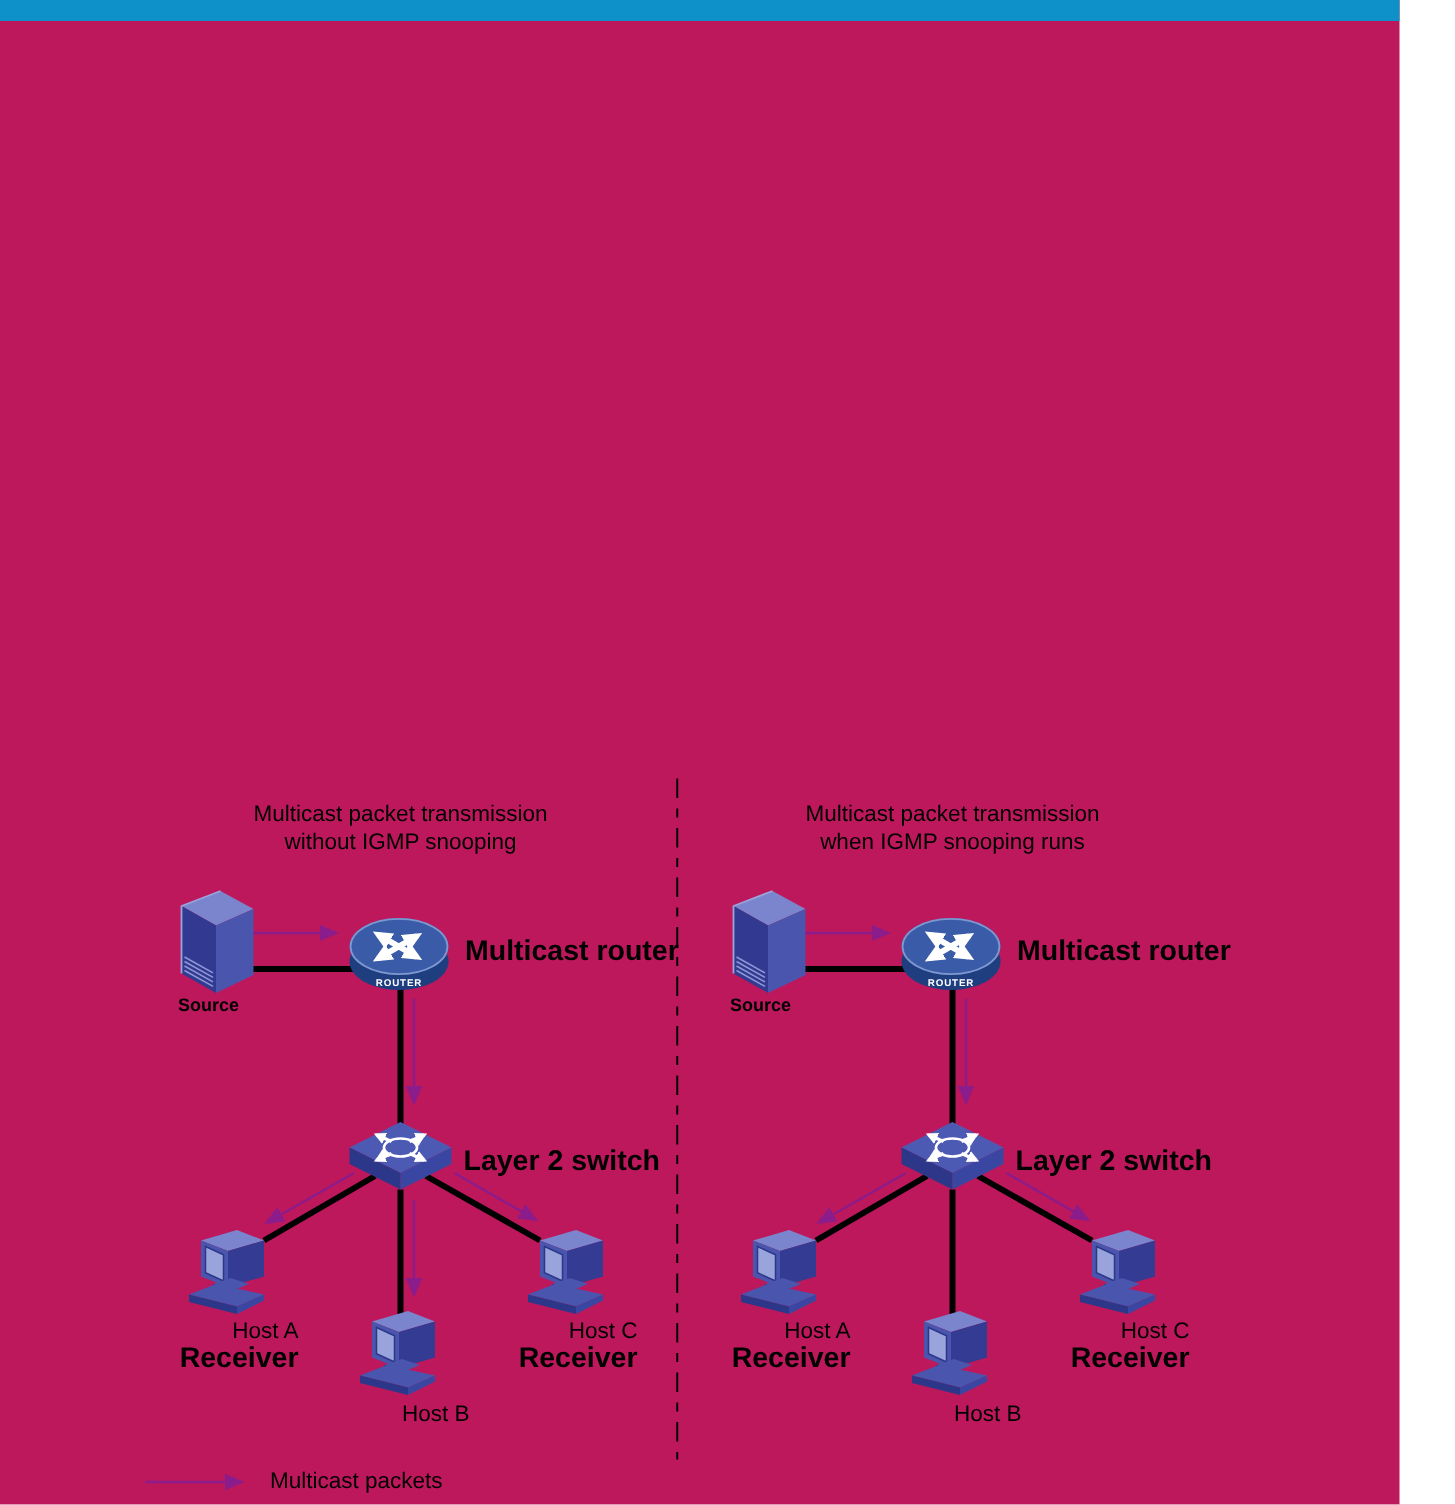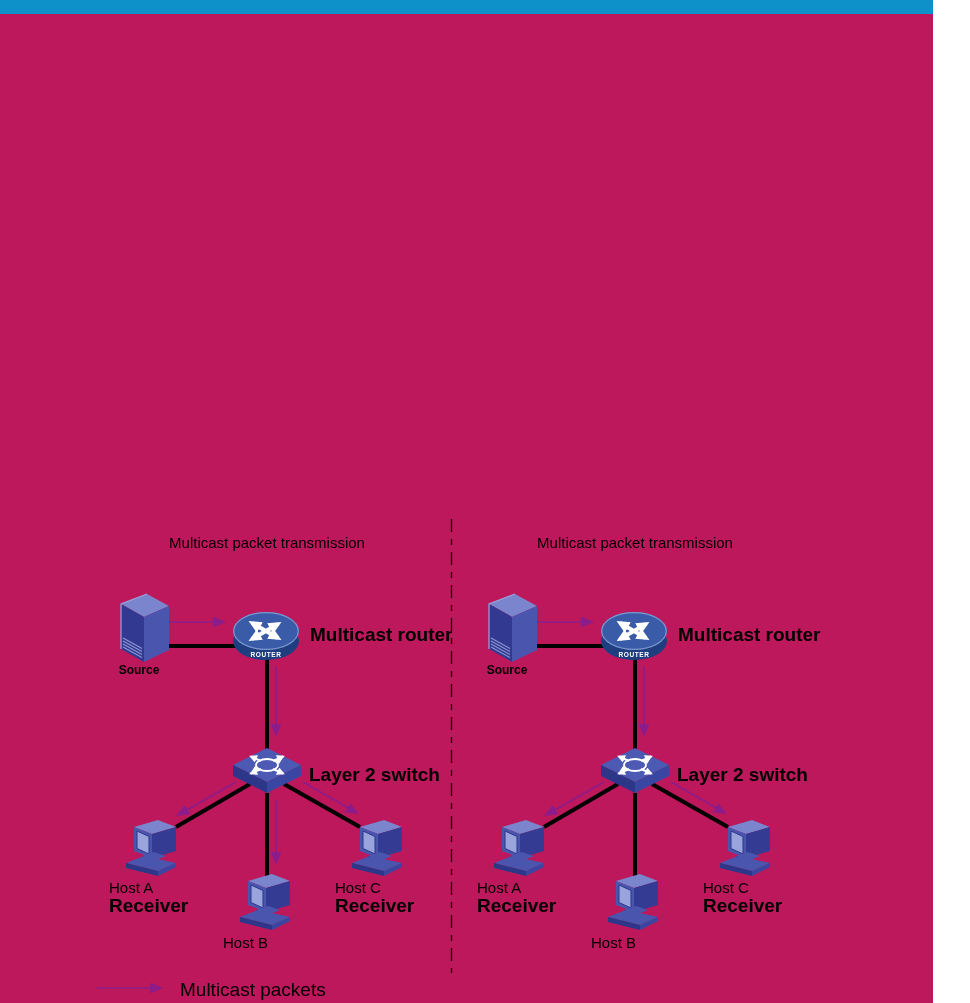"without IGMP snooping" div { html: none -> <div>without IGMP snooping</div> }
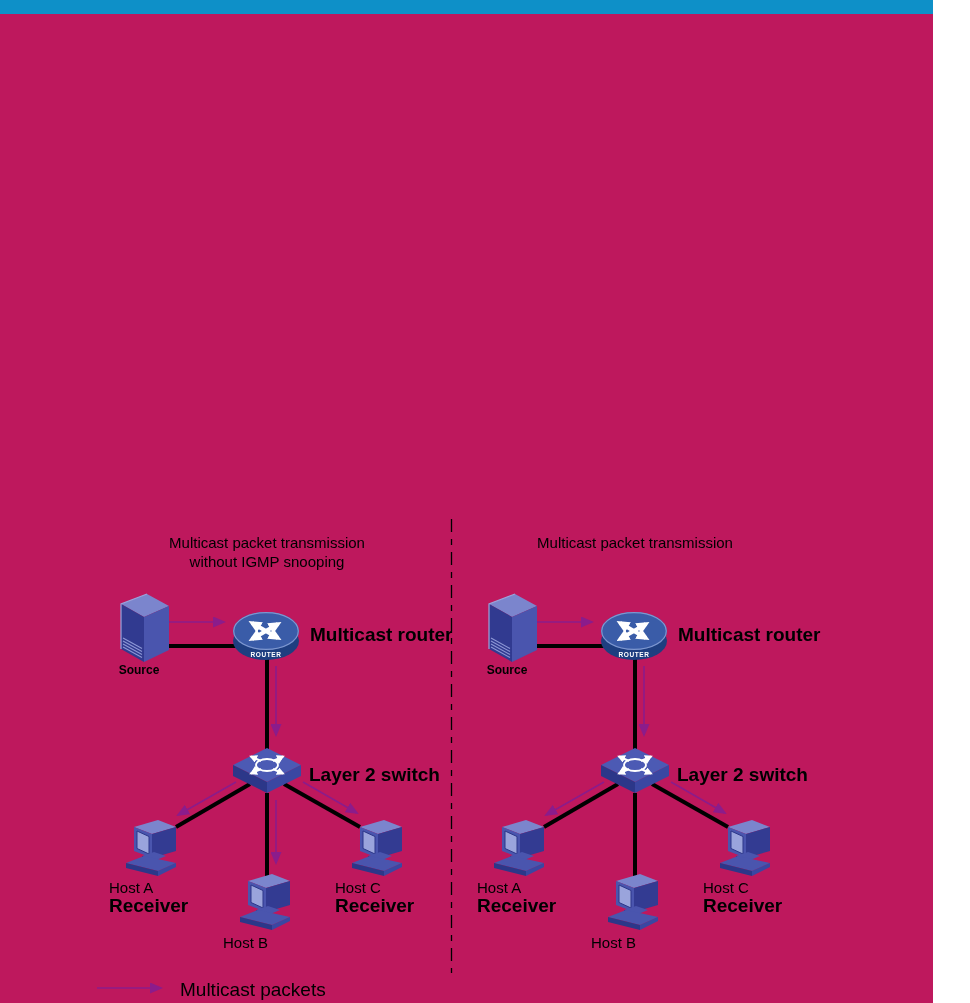"when IGMP snooping runs" div { html: none -> <div>when IGMP snooping runs</div> }
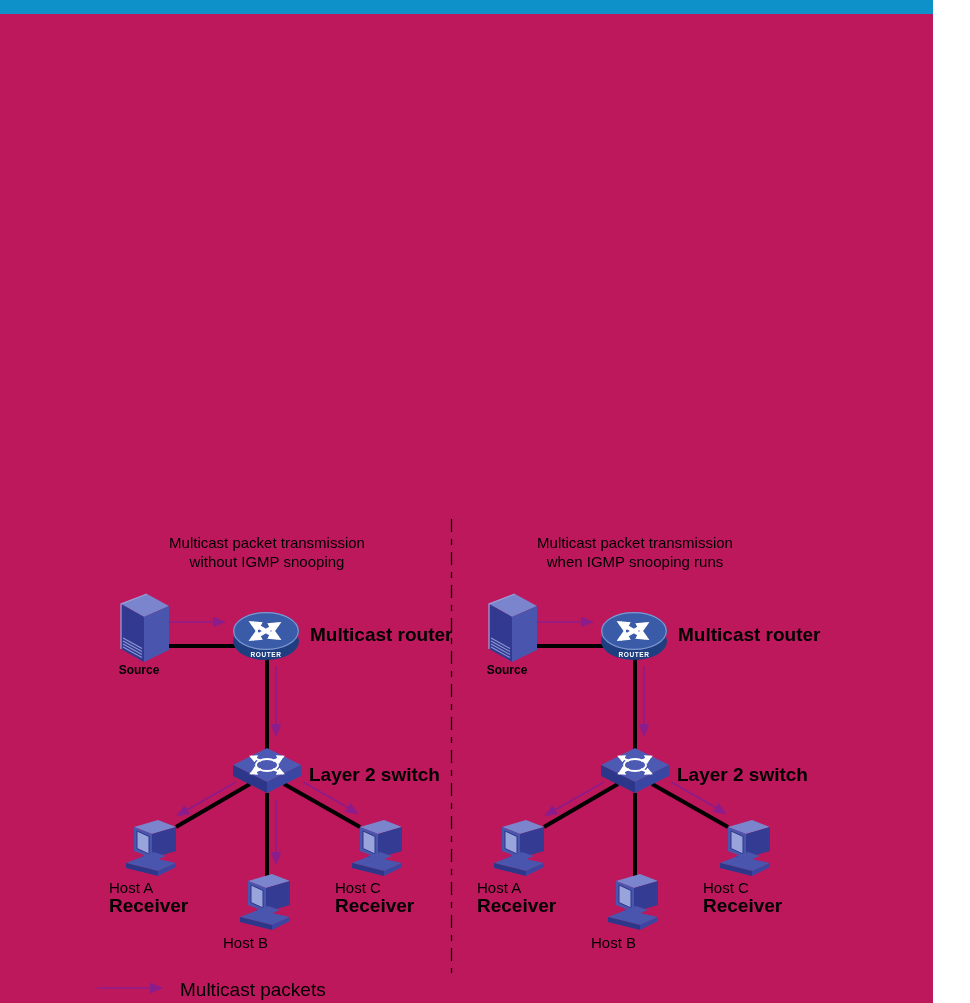"Host A" .ctr { text-align: left -> right }
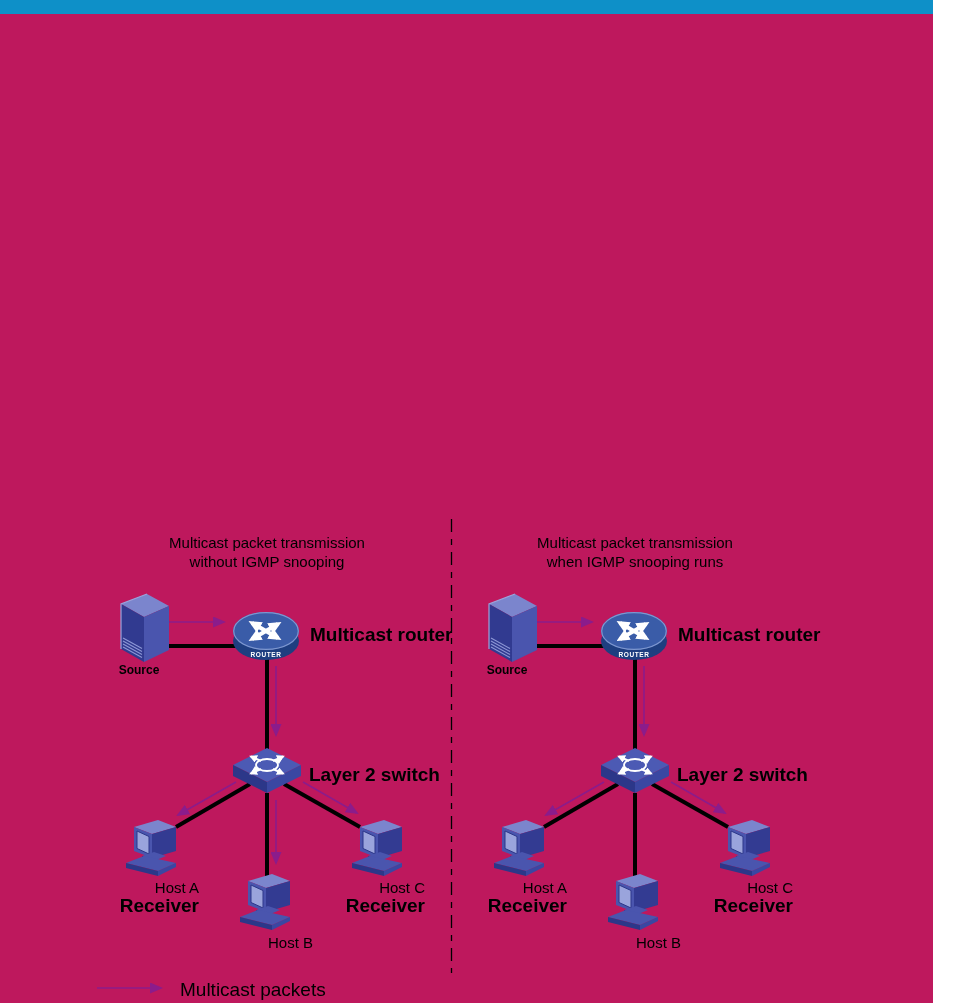"Multicast packets" .legend-label { font-size: 19px -> 15px }
